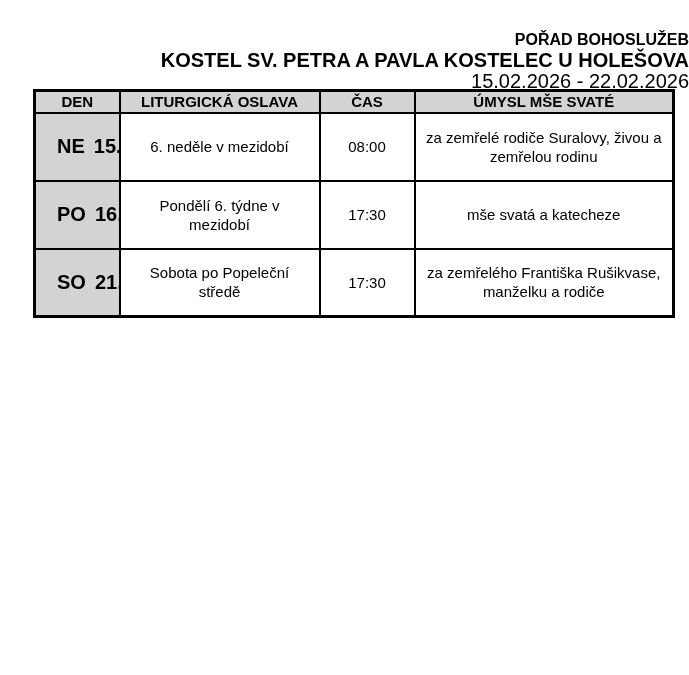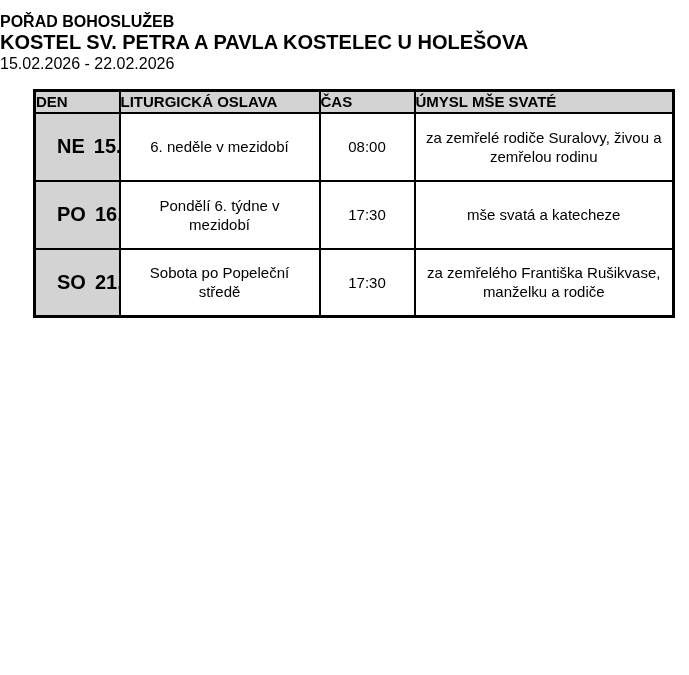"POŘAD BOHOSLUŽEB" .titles { text-align: left -> right; top: 11px -> 29px }
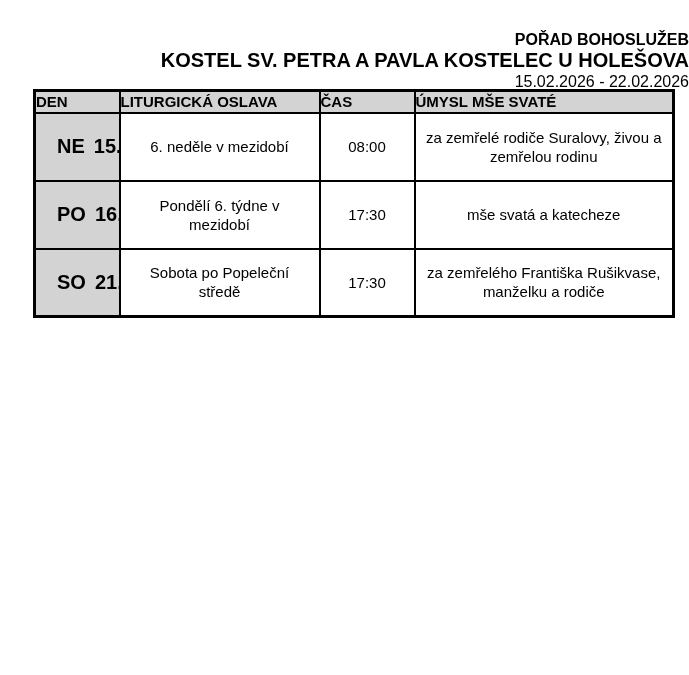"15.02.2026 - 22.02.2026" .title-dates { font-size: 16px -> 20px }
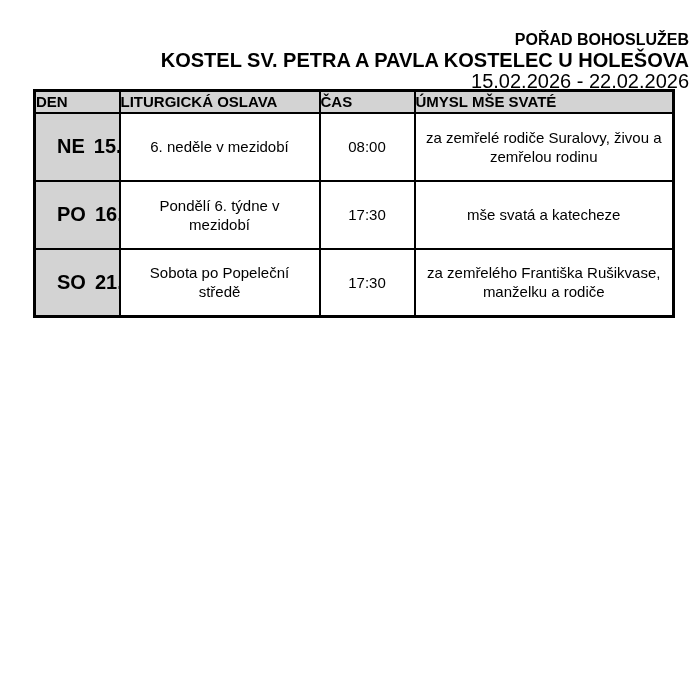"DEN" th.col-head { text-align: left -> center }
